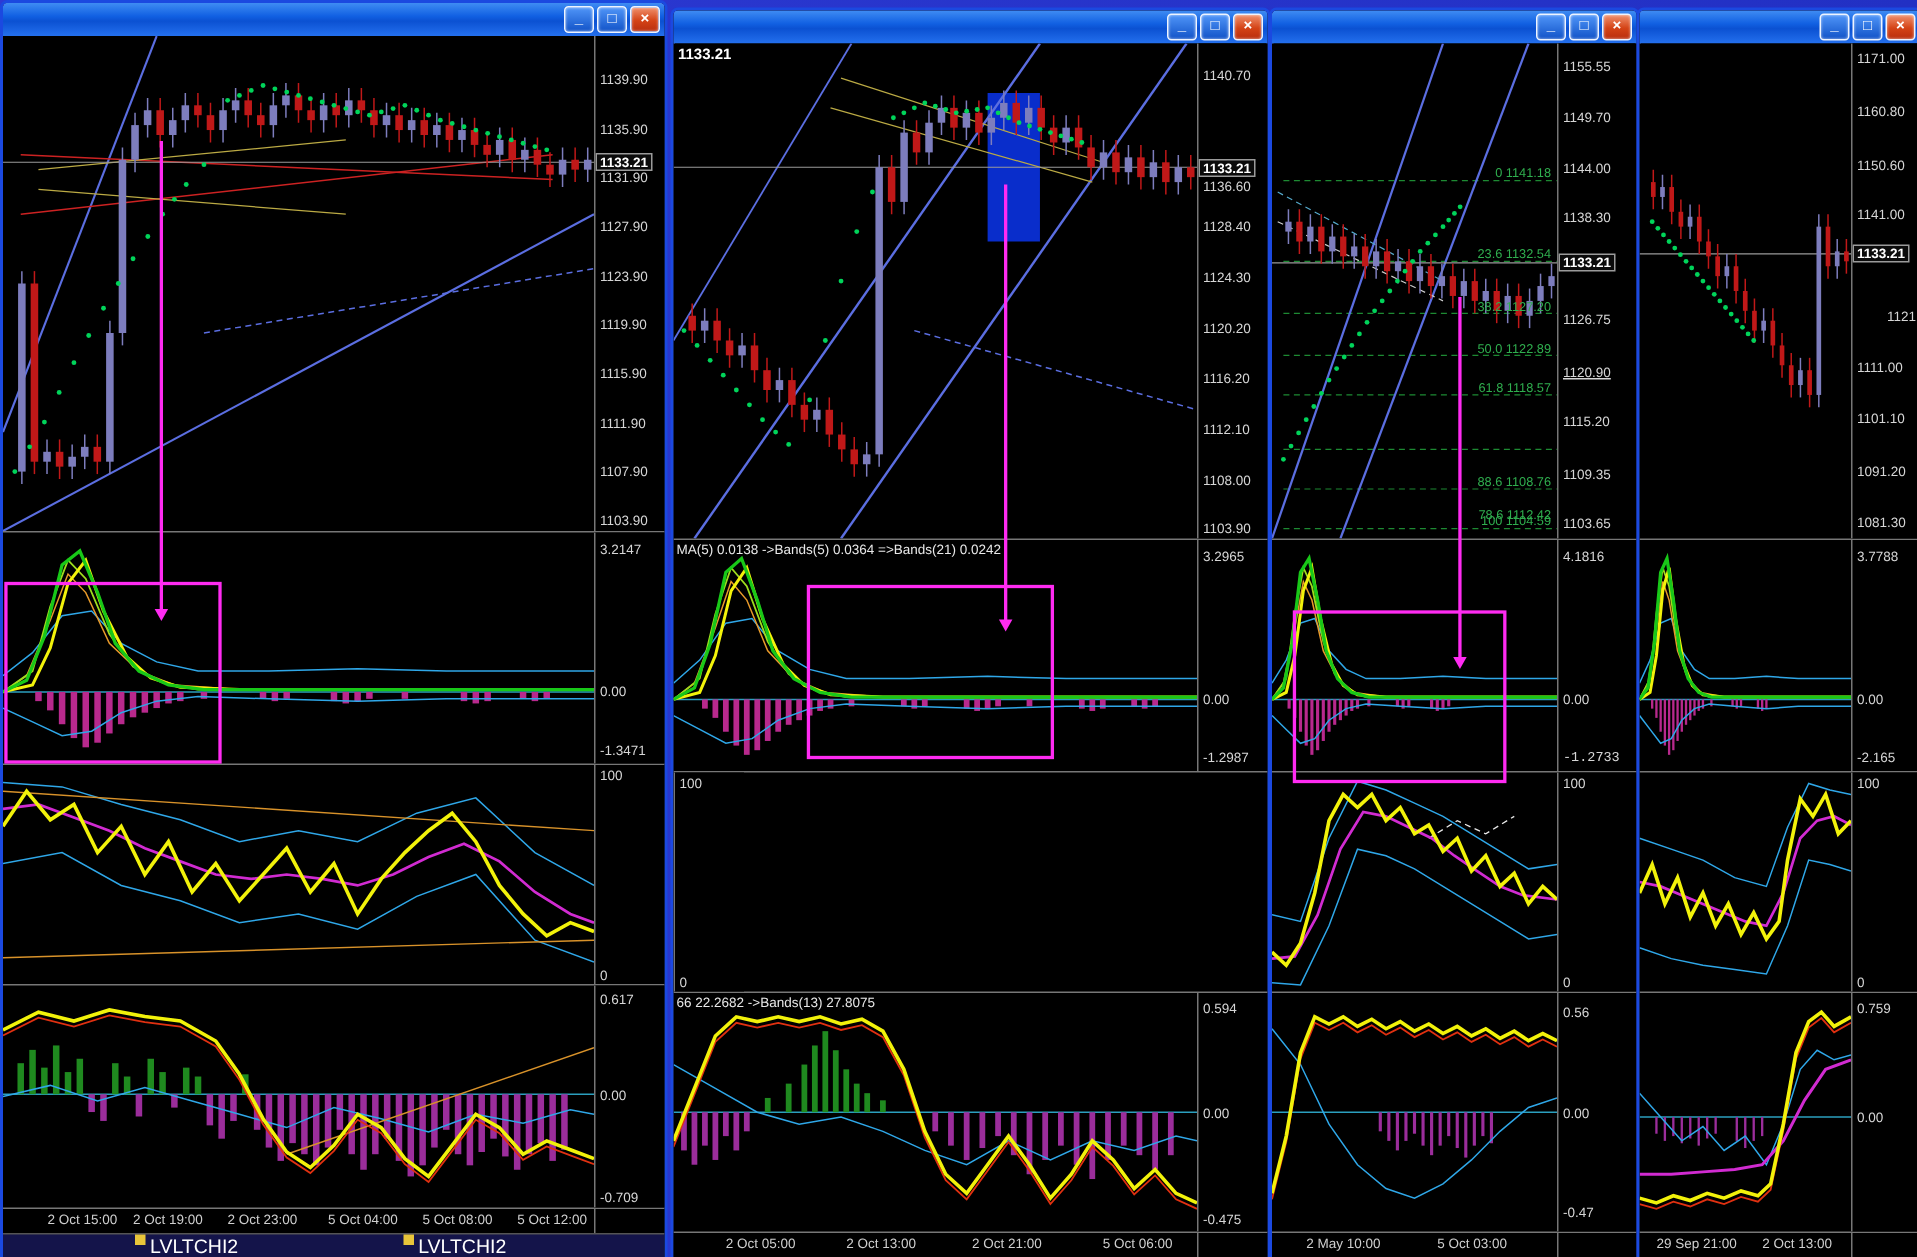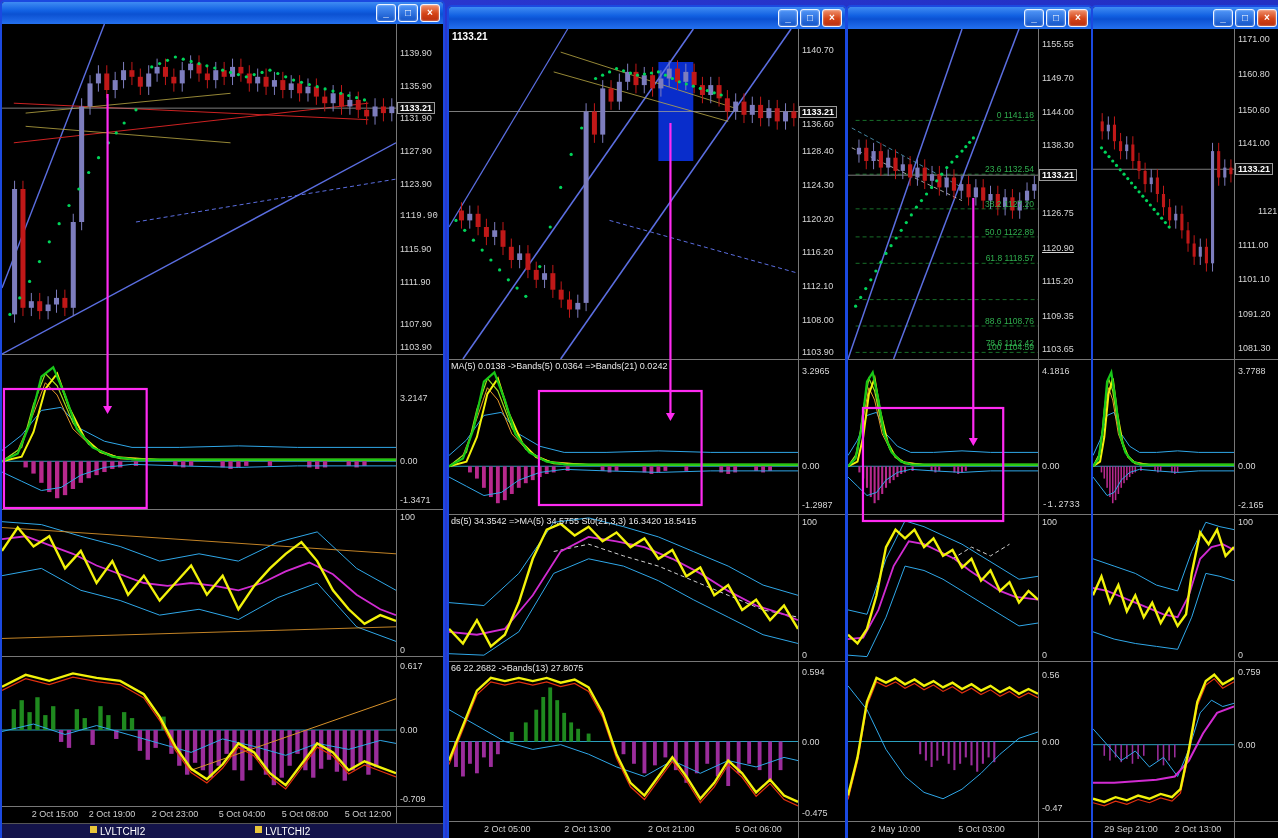"1119.90" div.axis-label { font-family: Liberation Mono, monospace -> none }
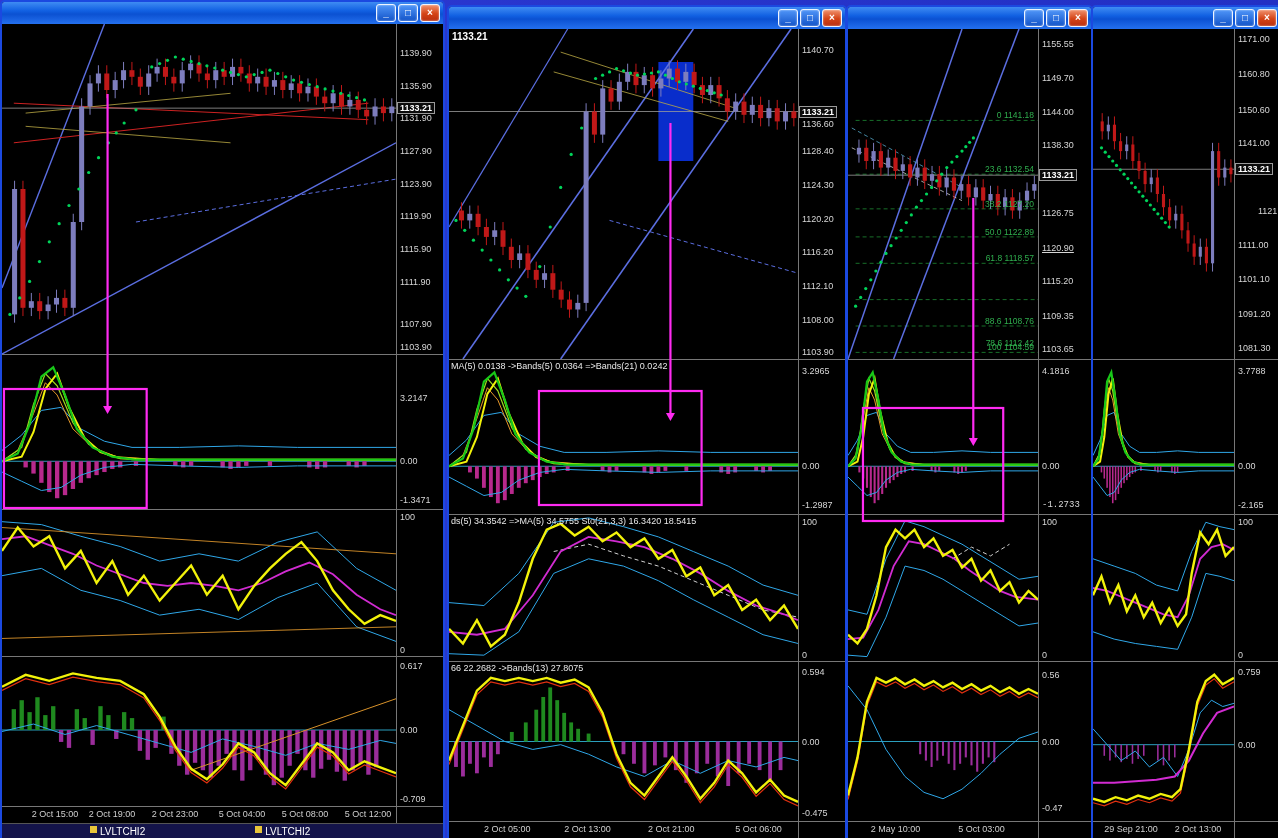"1107.90" div.axis-label { margin-top: 10px -> none }
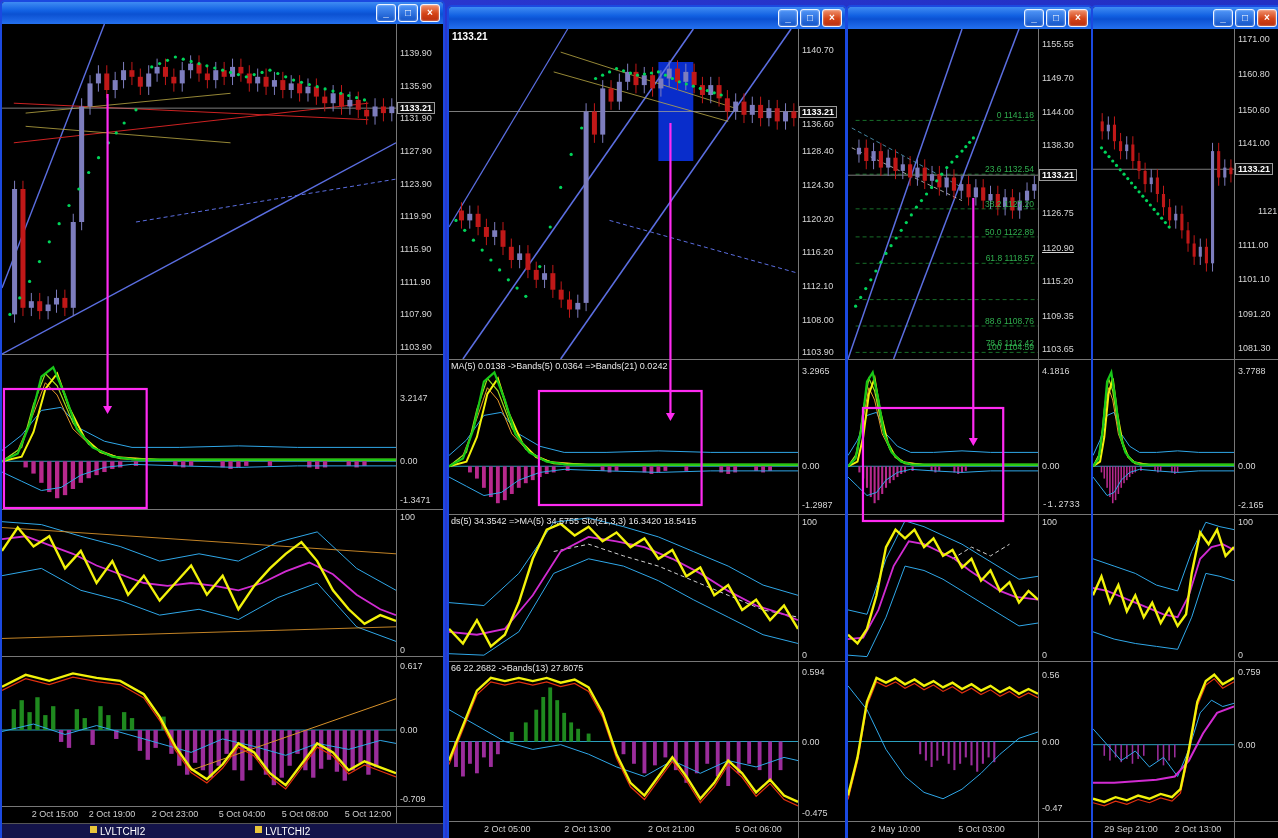"3.2147" div.axis-label { margin-top: 32px -> none }
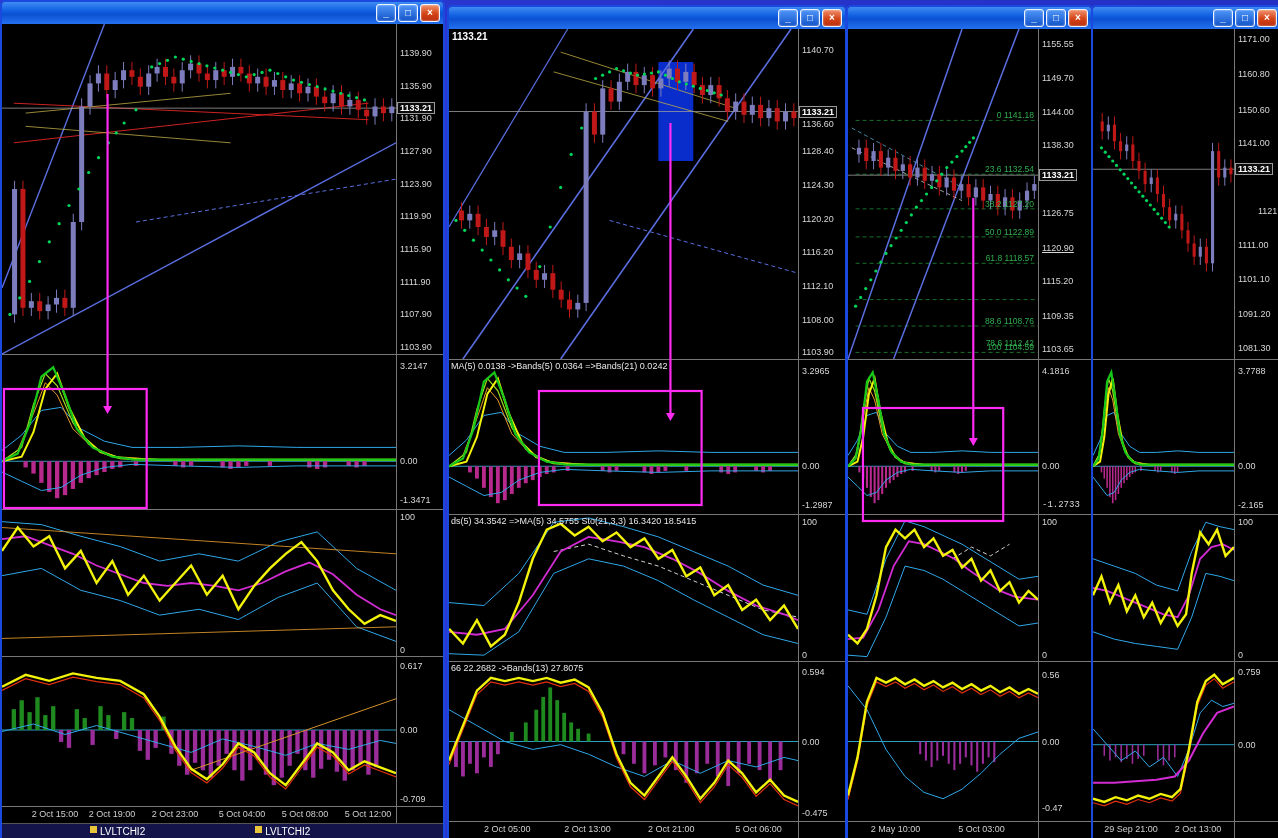"ds(5) 34.3542 =>MA(5) 34.5755" div.plot { html: <div> <svg> <polyline></polyline> <polyline></polyline> <polyline></polyline> <polyline></polyline> <polyline></polyline> </svg> <div>ds(5) 34.3542 =&gt;MA(5) 34.5755 Sto(21,3,3) 16.3420 18.5415</div> </div> -> none }
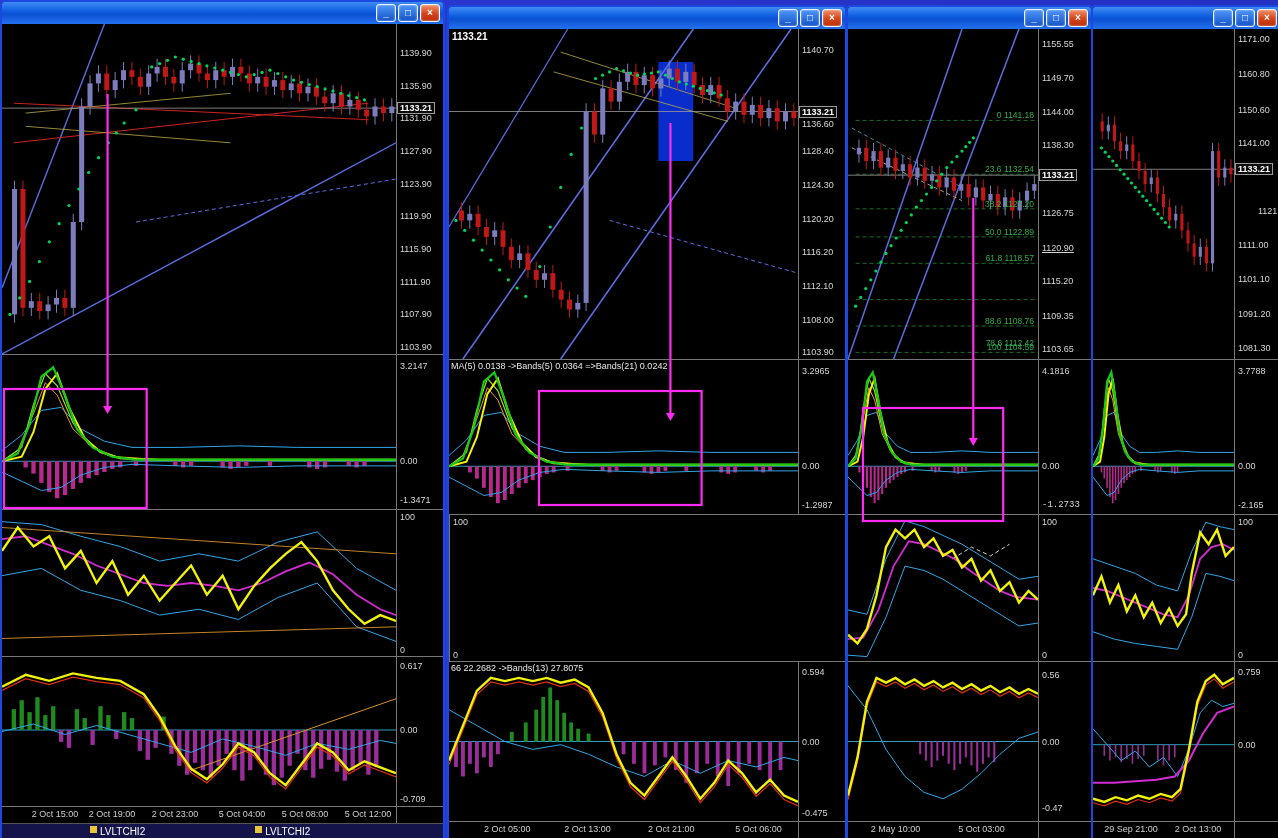"LVLTCHI2" .tabitem { font-size: 10px -> 13px }
